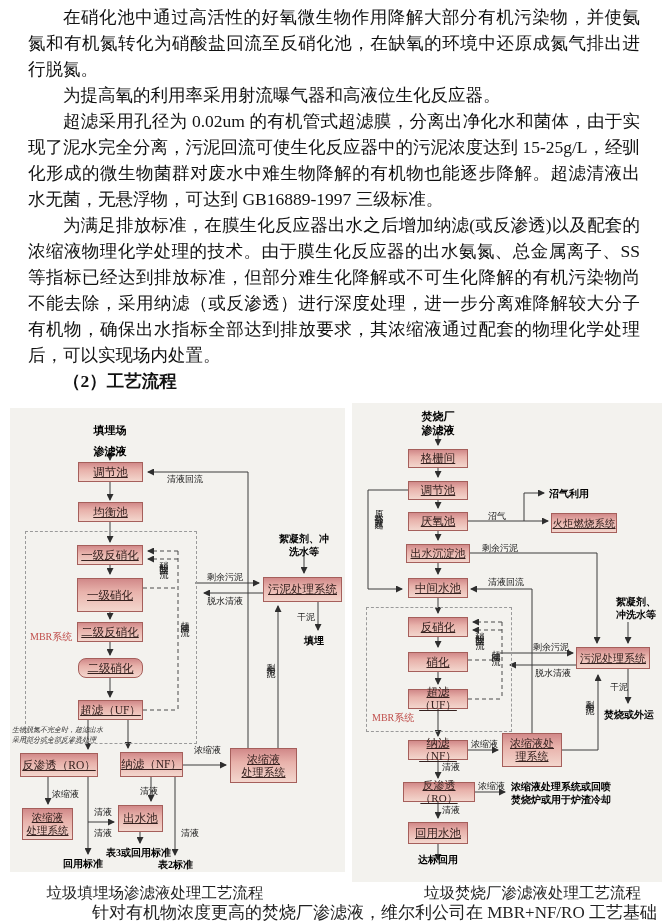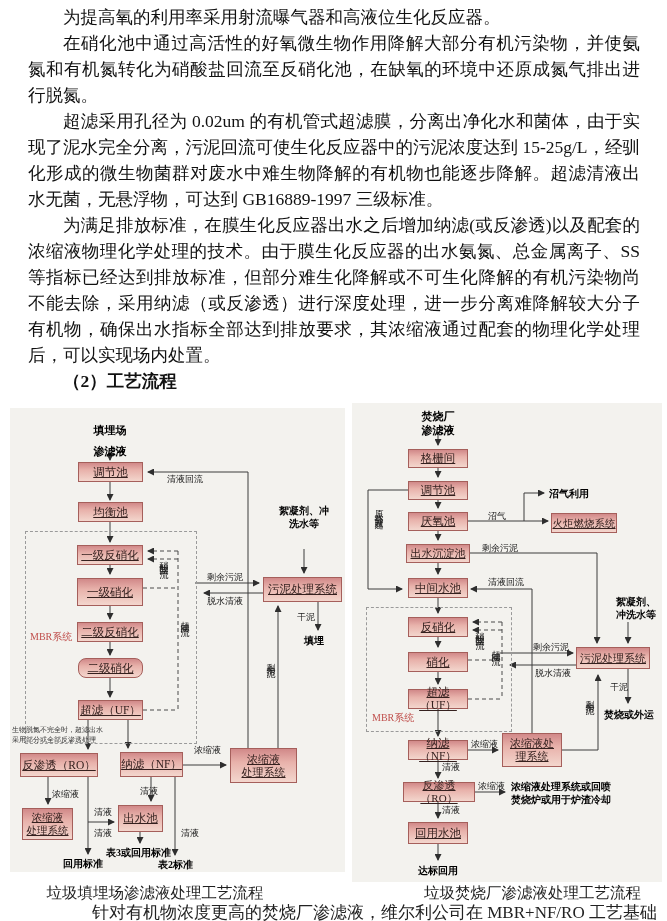"为提高氧的利用率采用射流曝气器和高液位生化反应器。" p { order: before "在硝化池中通过高活性的好氧微生物作用降解大部分有机污染物，并使氨氮和有机氮转化为" -> after "在硝化池中通过高活性的好氧微生物作用降解大部分有机污染物，并使氨氮和有机氮转化为" }
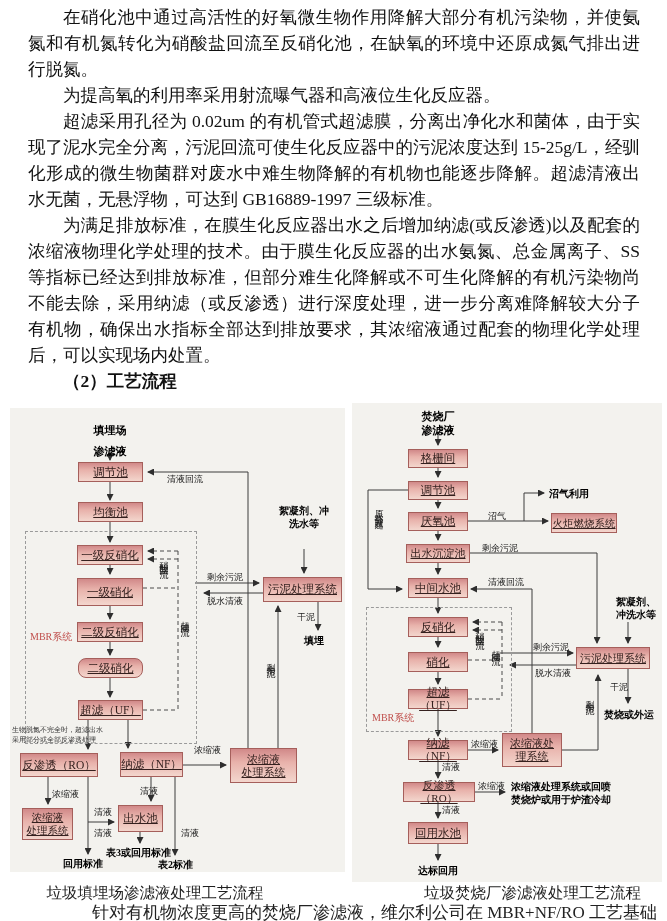"絮凝剂、冲" div.lbl { top: 96px -> 124px }
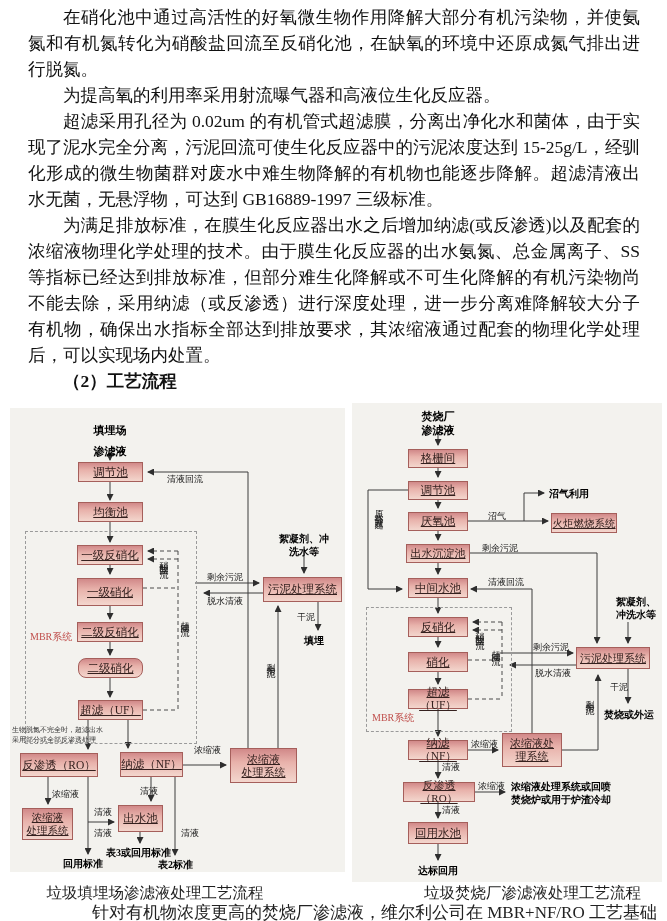"一级硝化" div.node { height: 28px -> 34px }
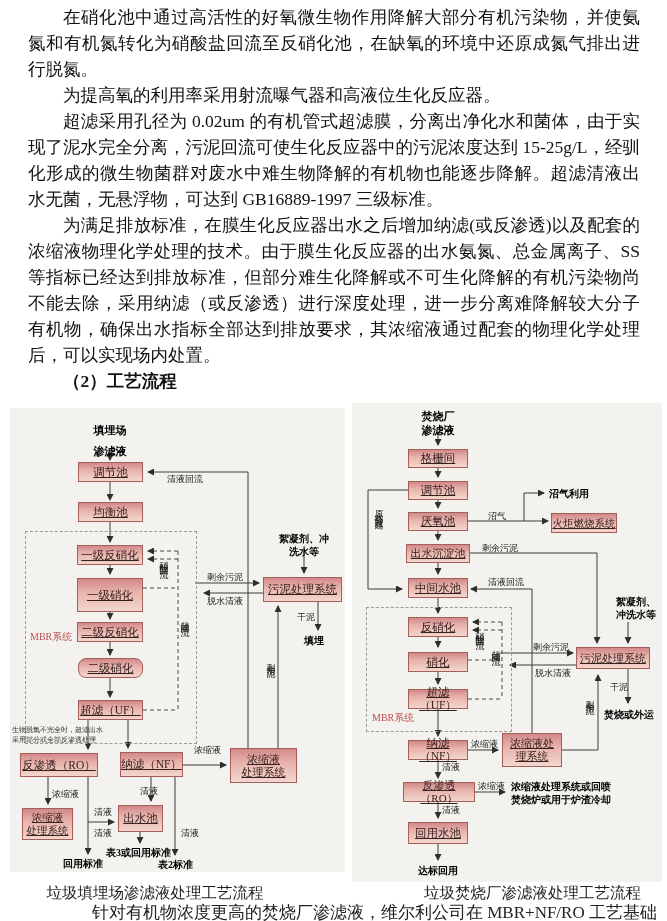"生物脱氮不完全时，超滤出水" div.note { font-style: none -> italic }
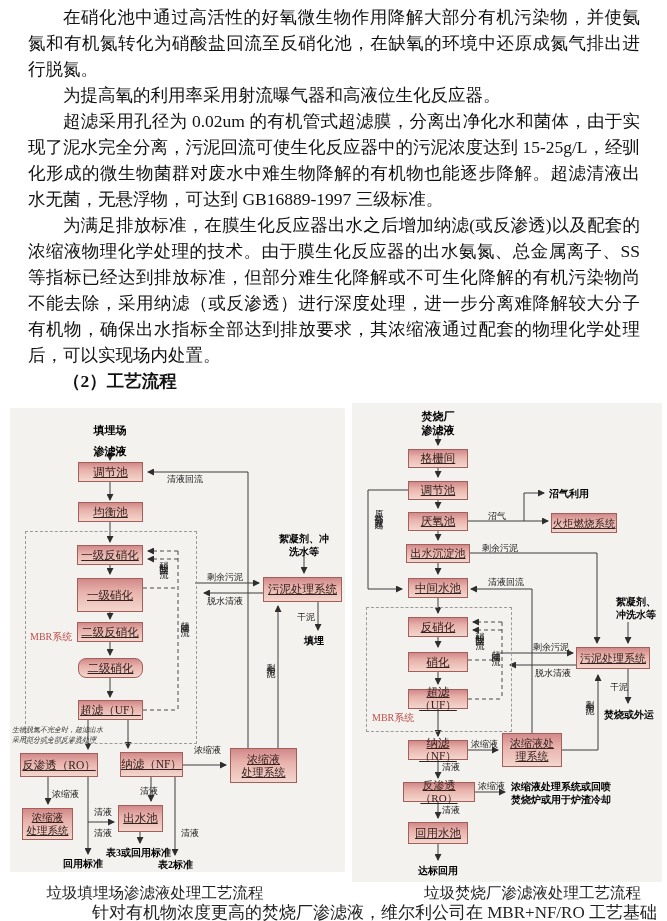"达标回用" div.lbl { top: 461px -> 450px }
